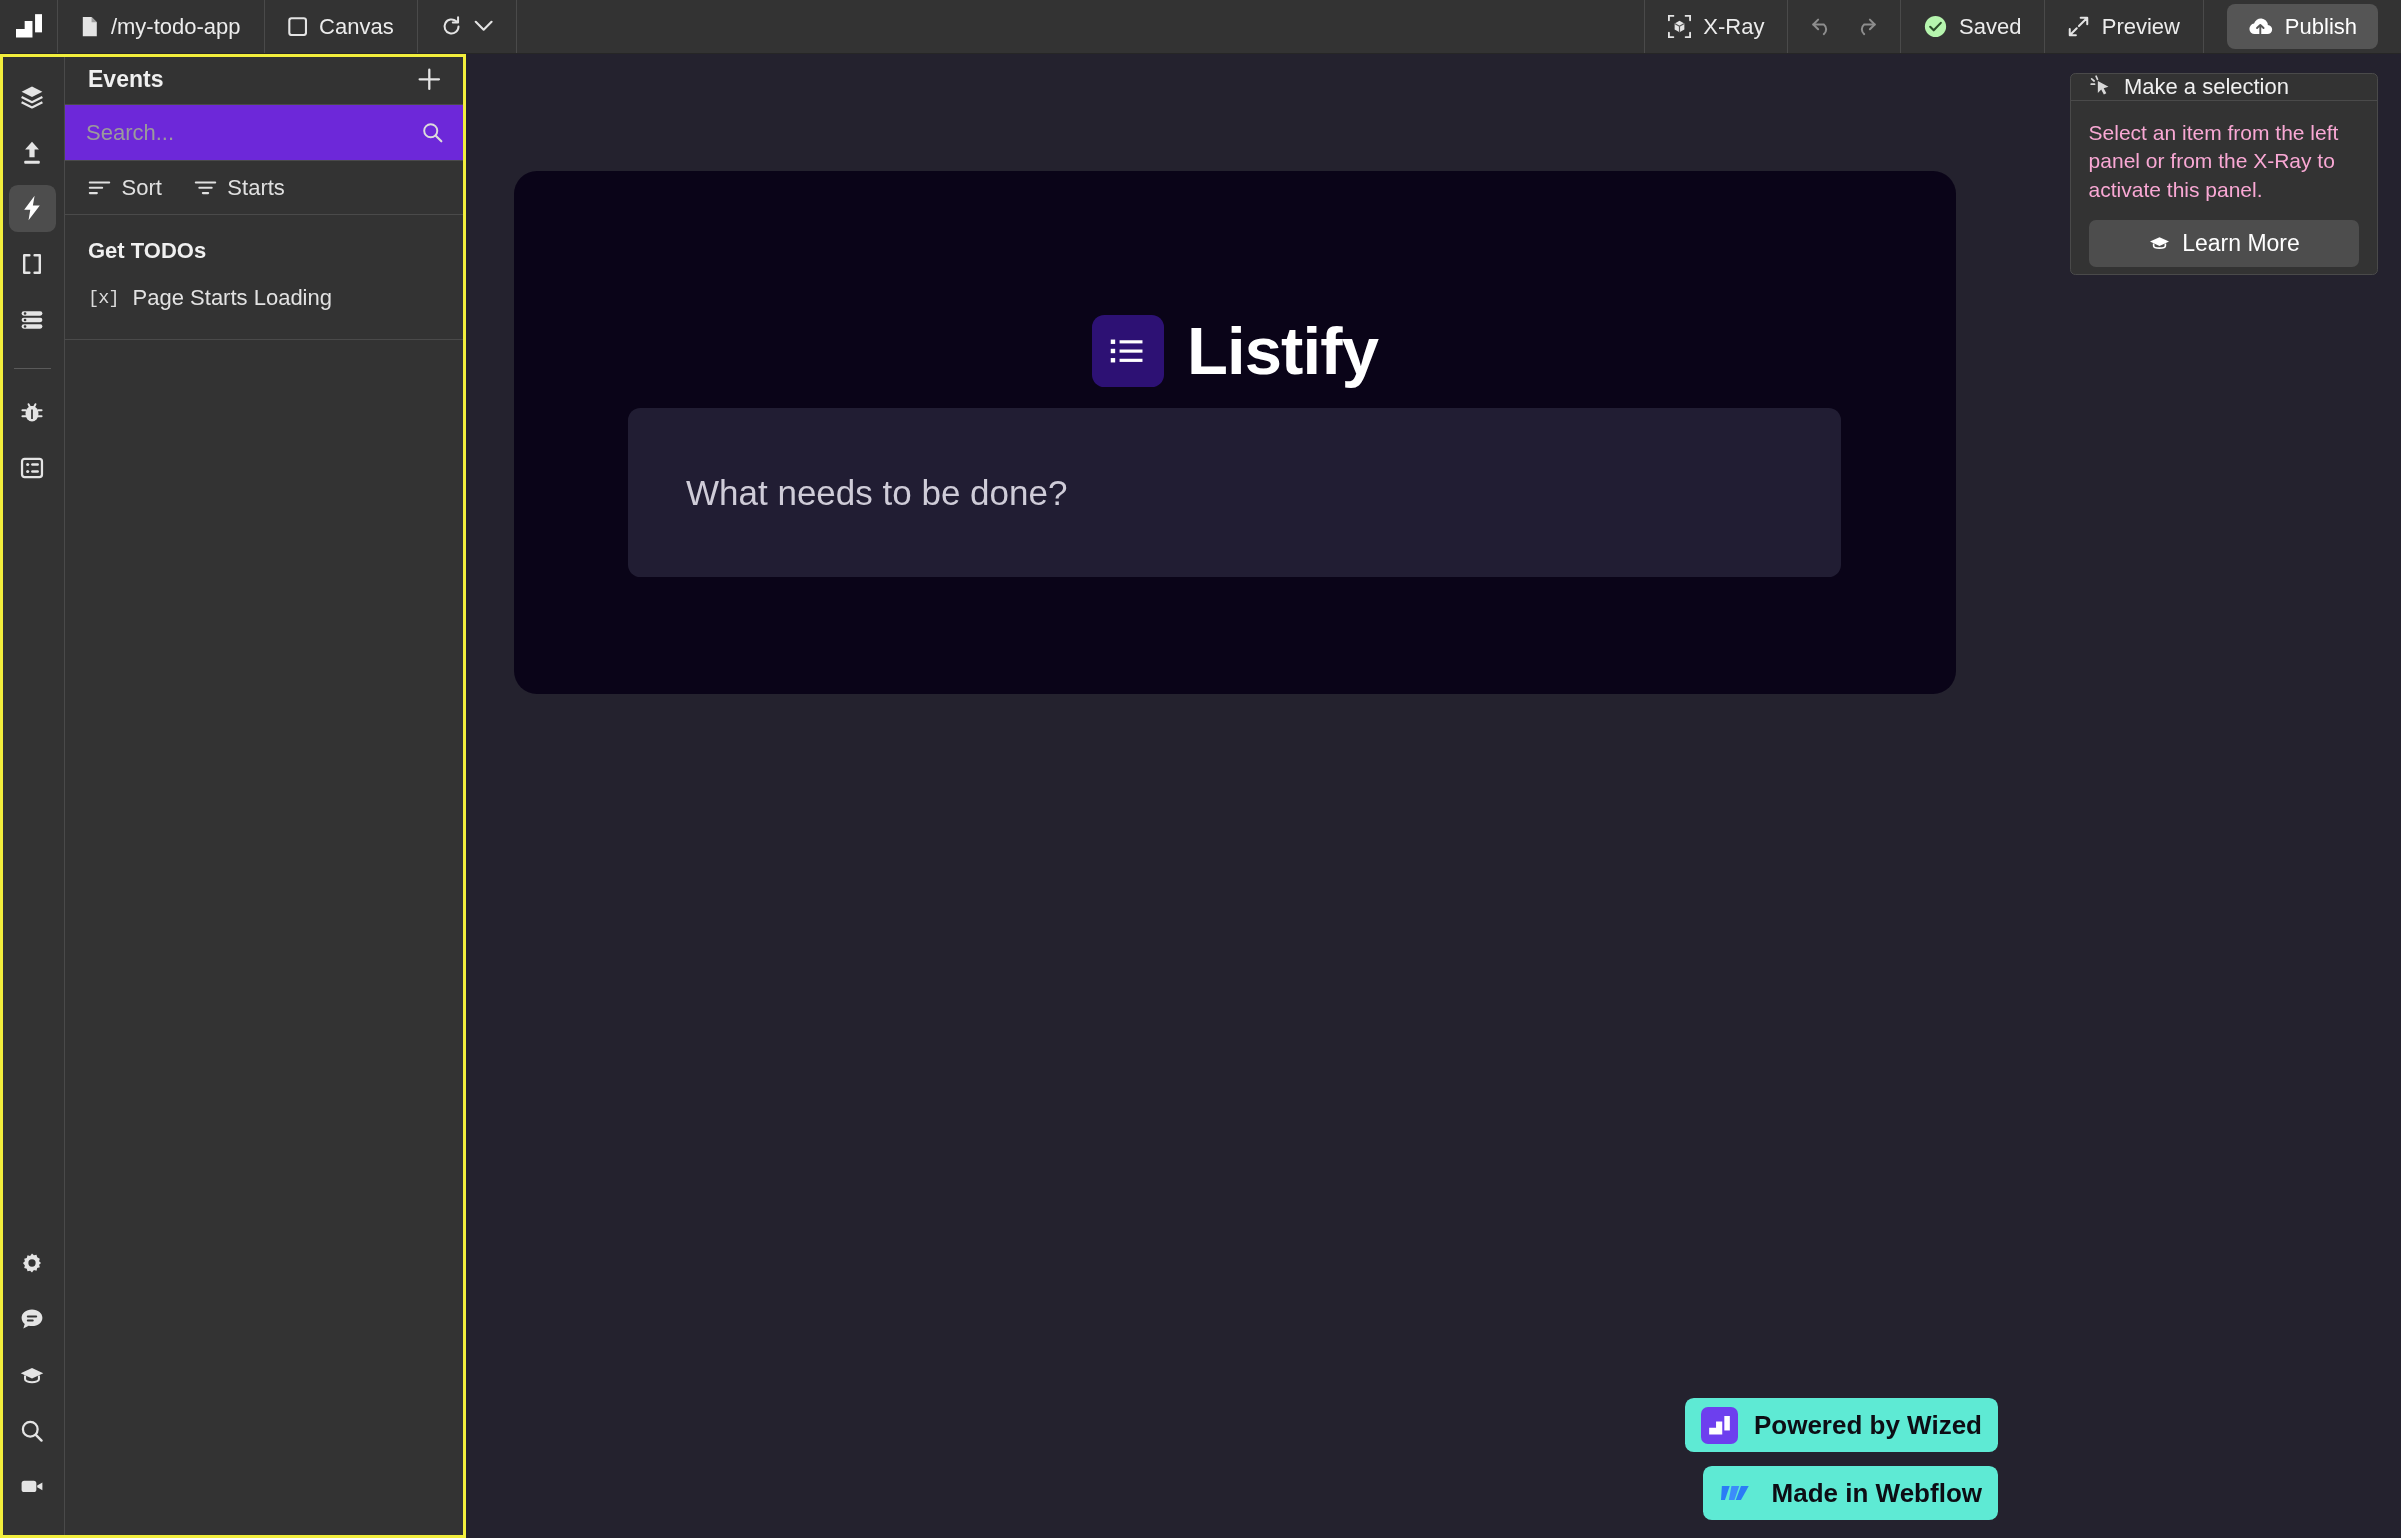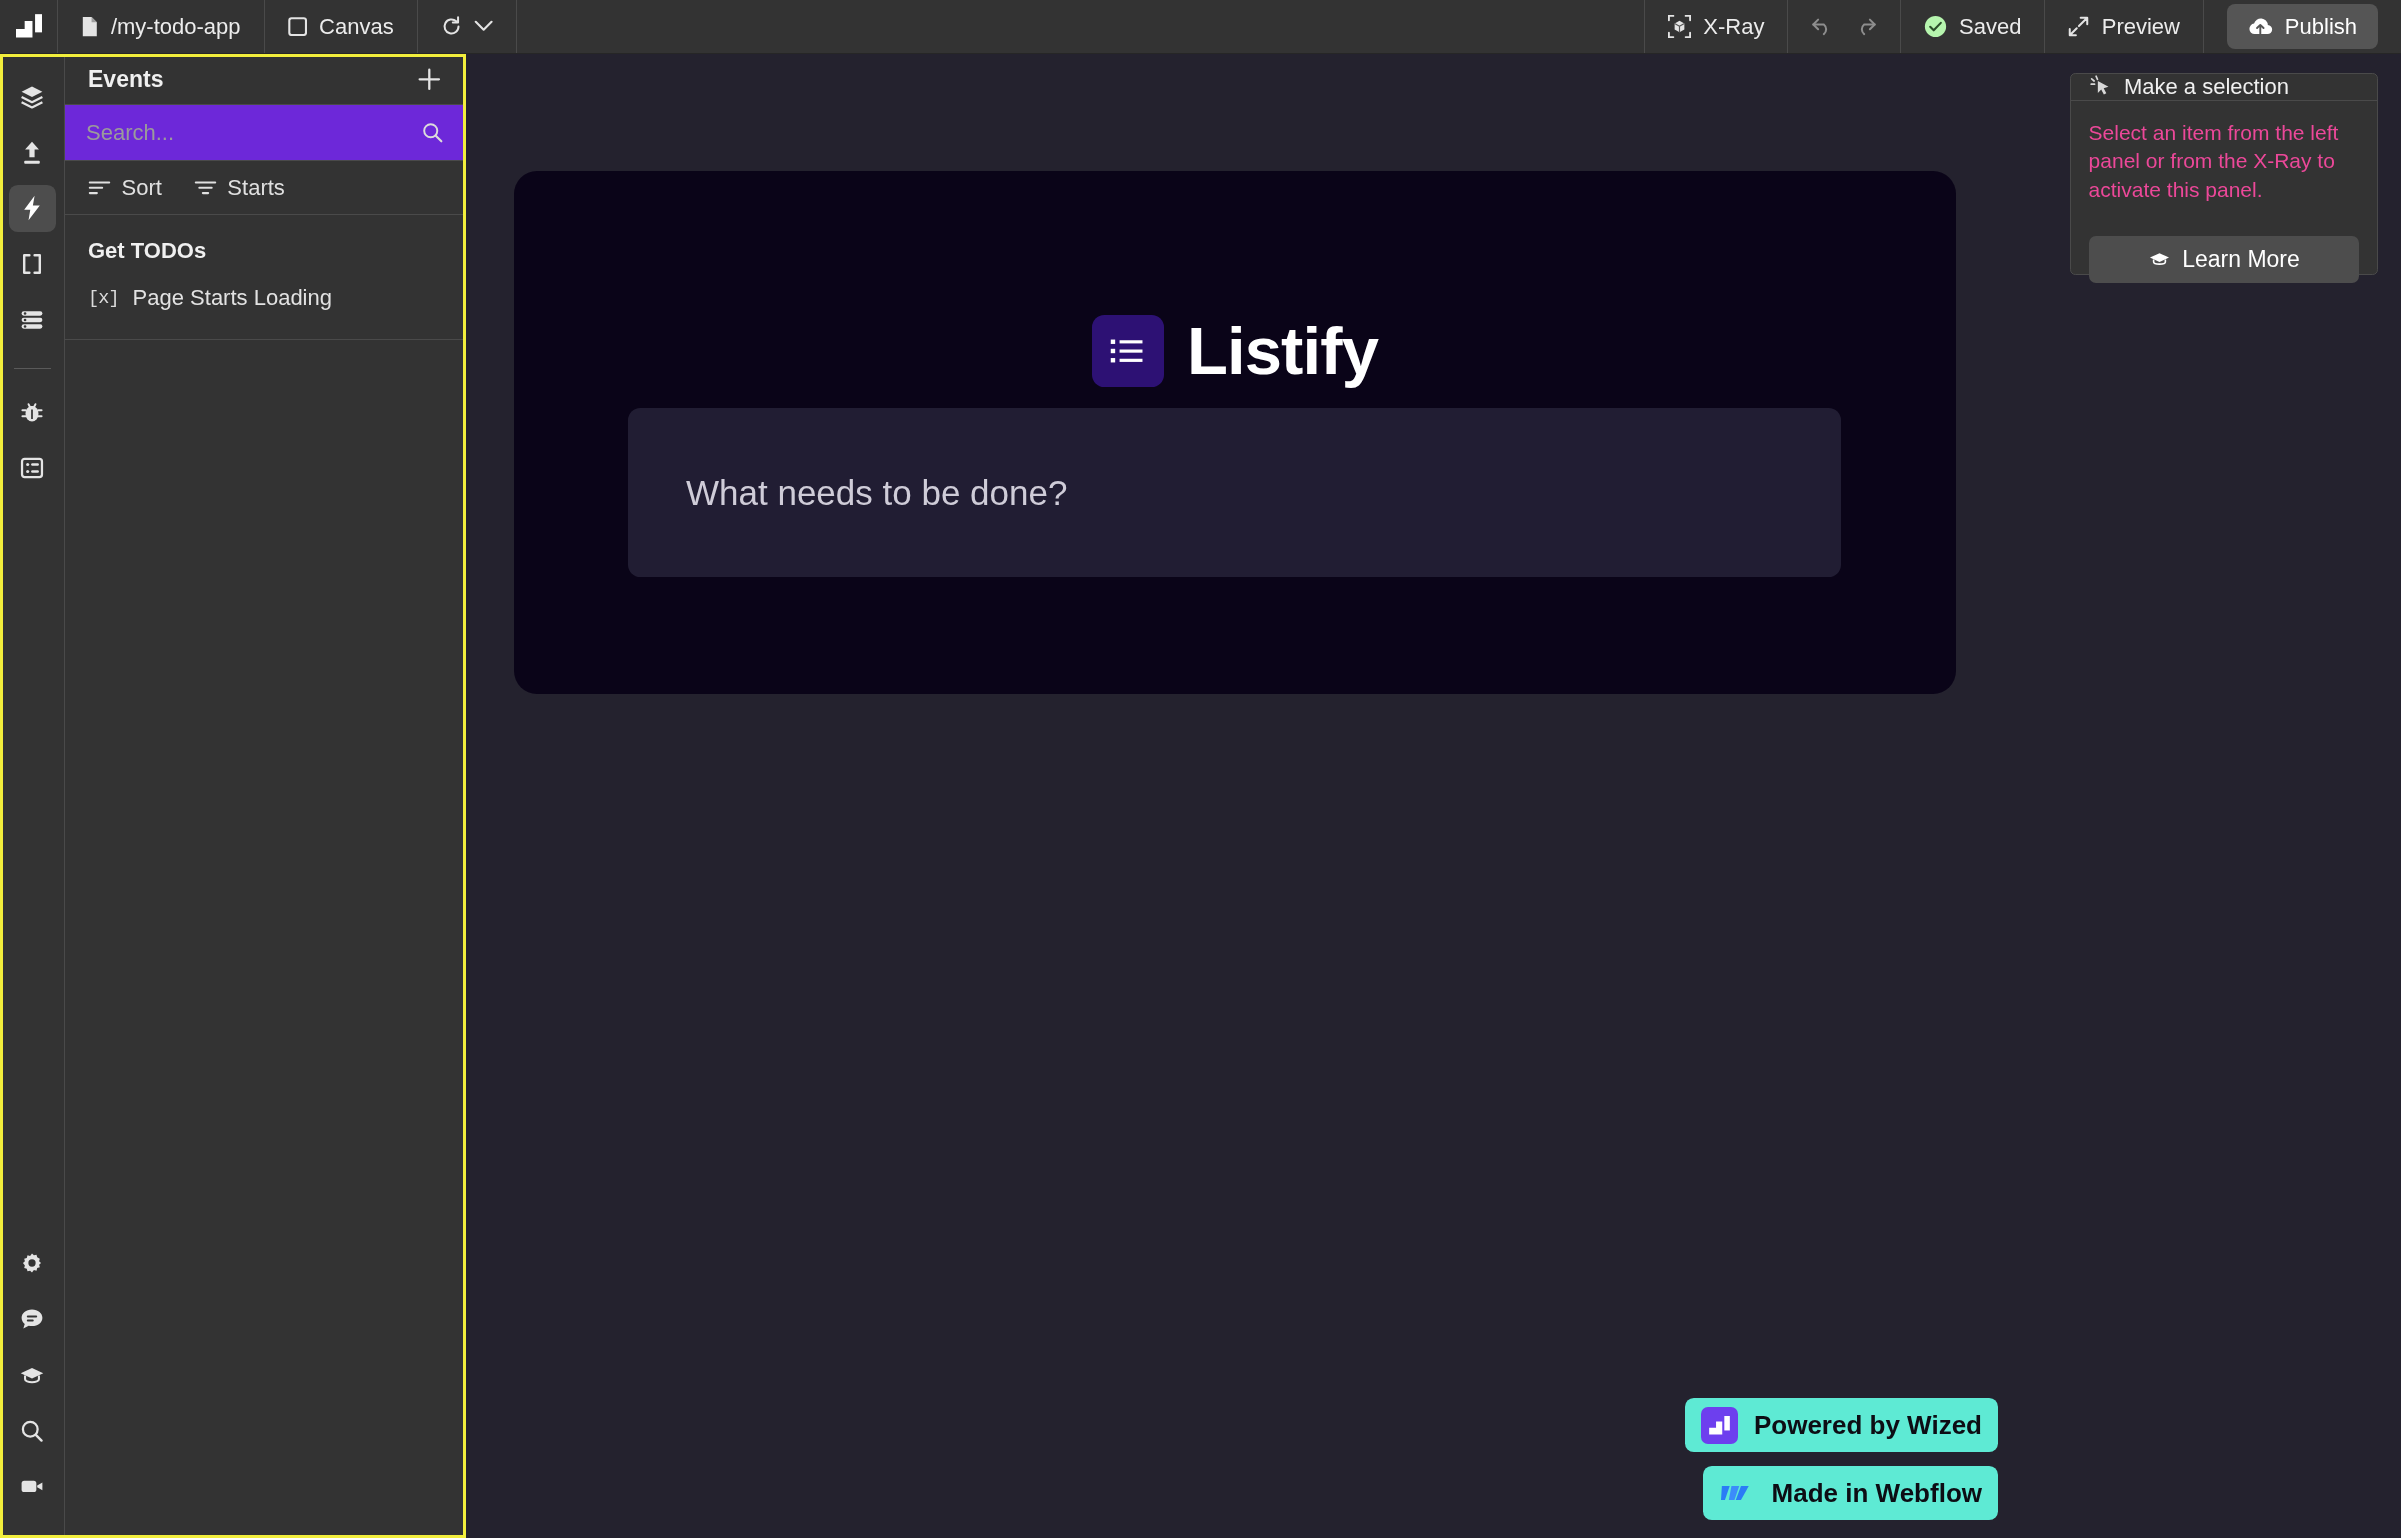"Select an item from the" .rp-text { color: #ec4899 -> #f9a8d4 }
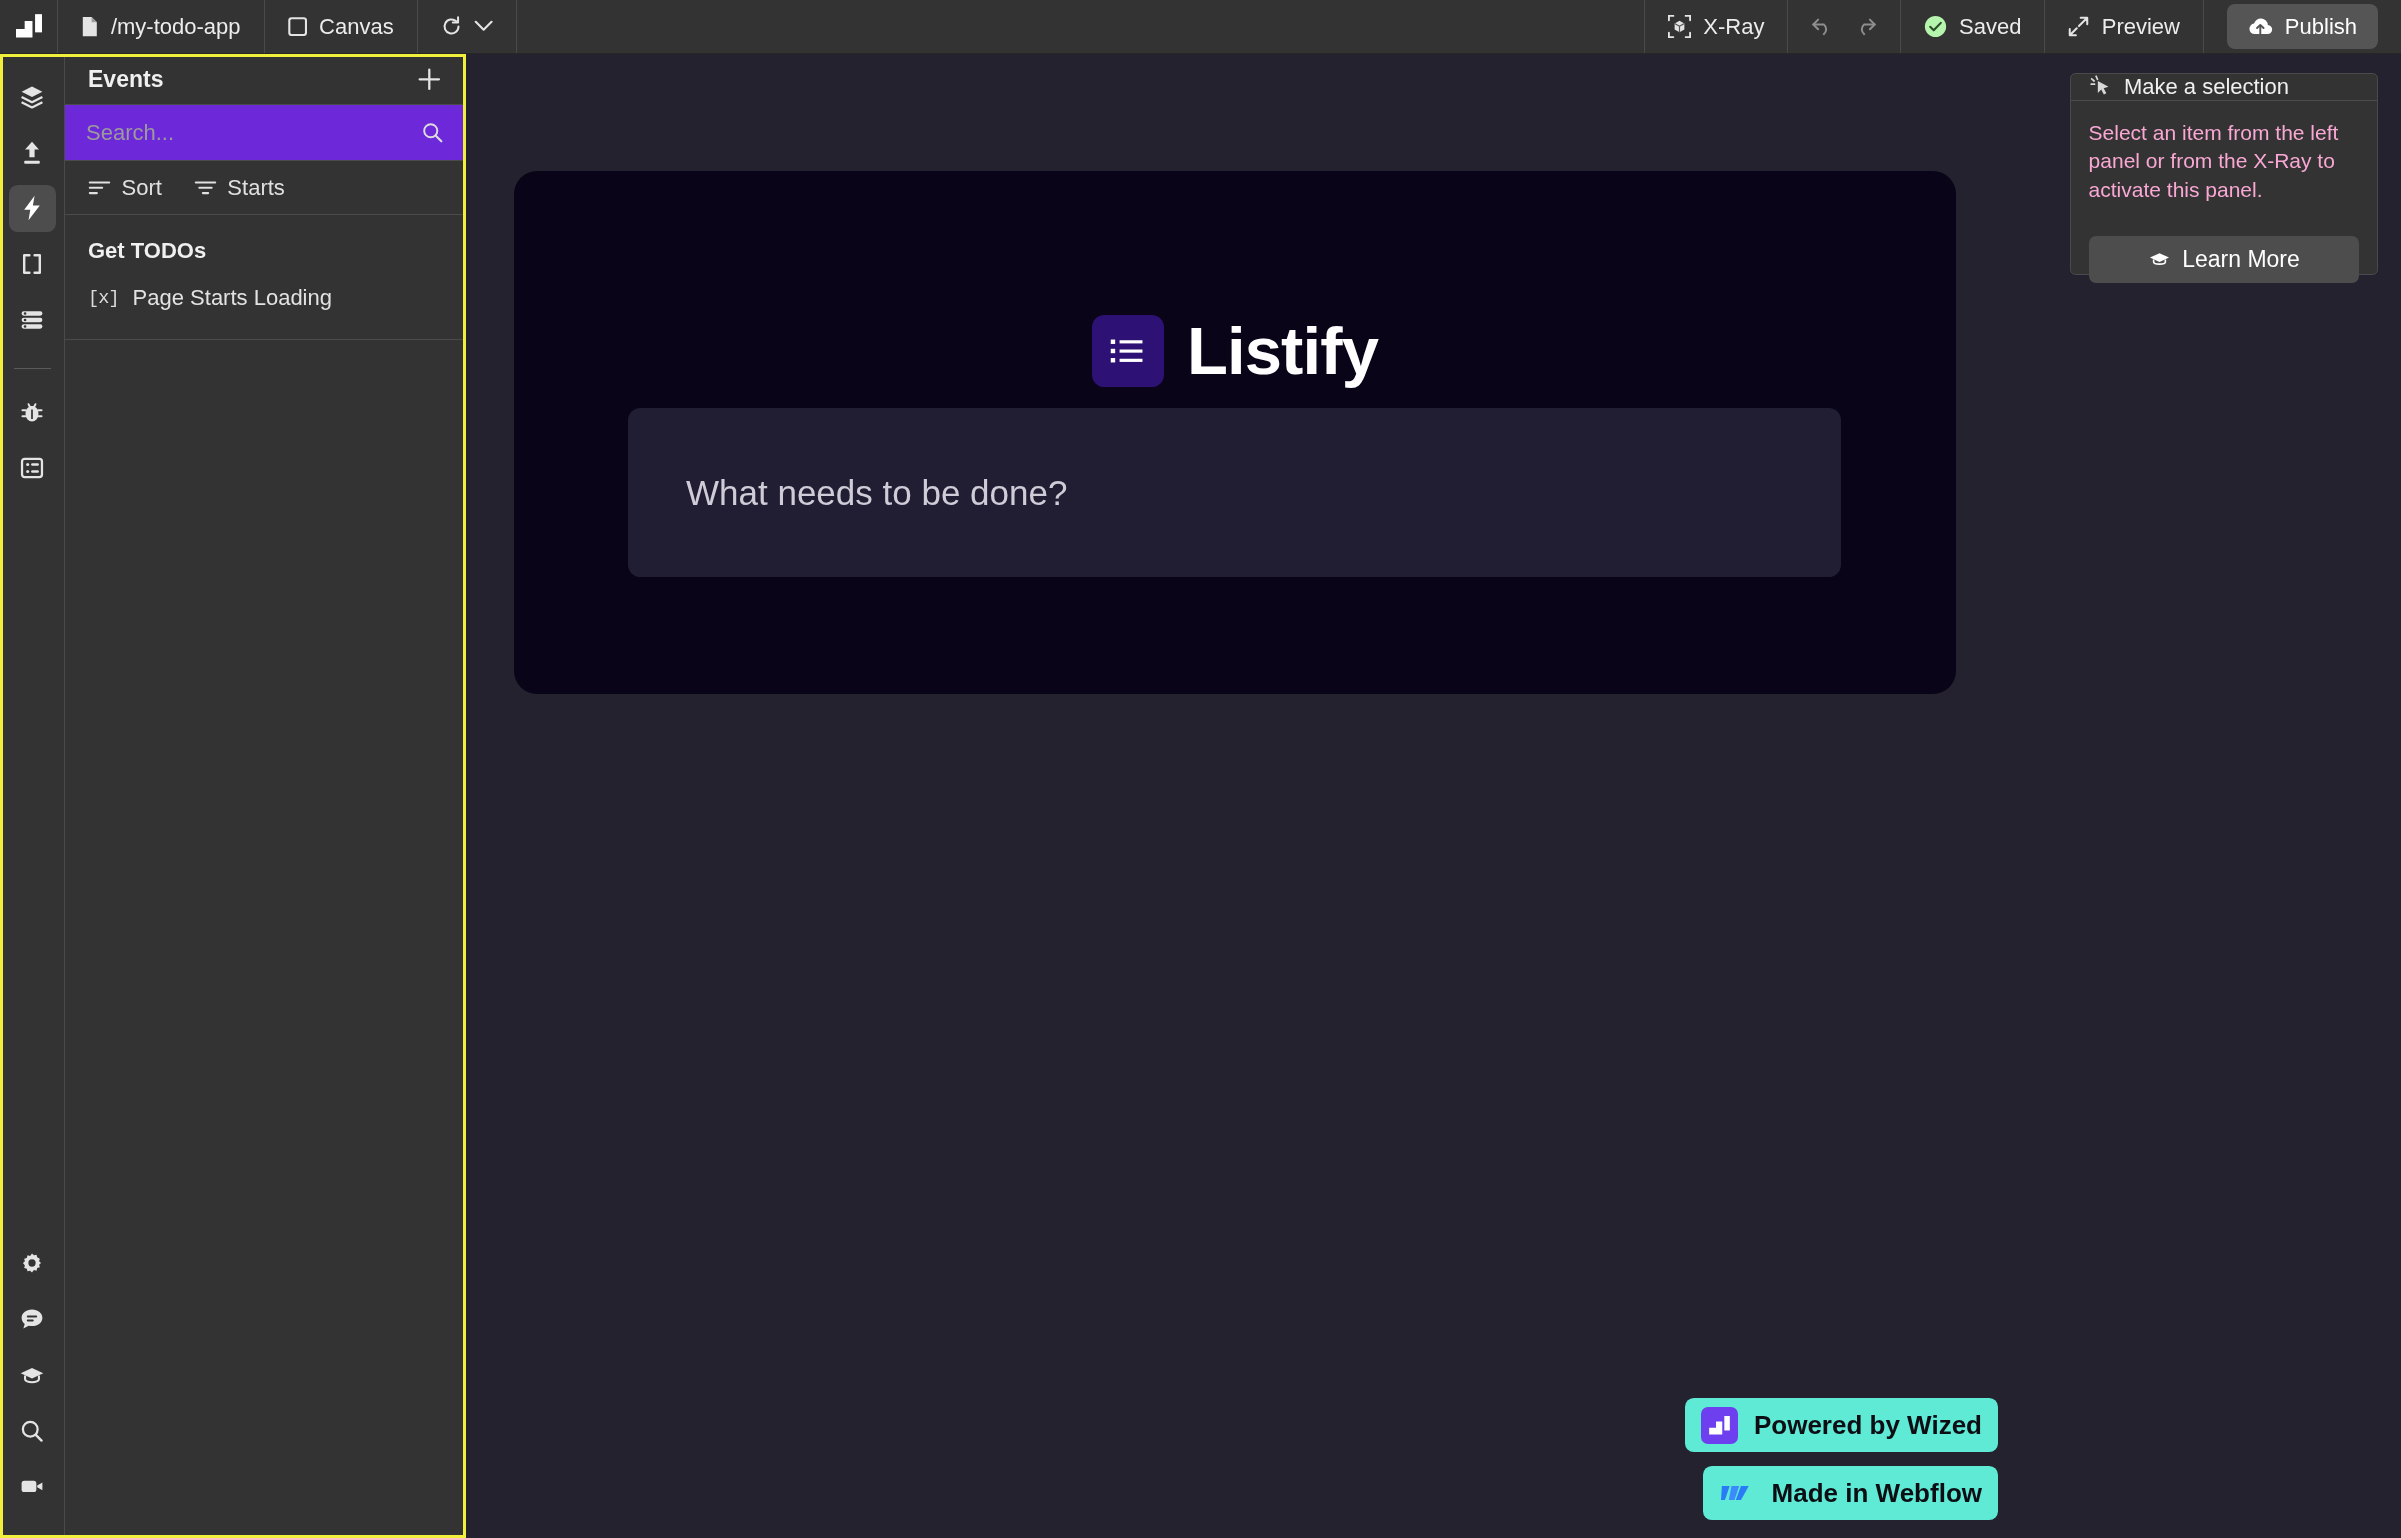"Learn More" .rp-btn { margin-top: 32px -> 16px }
